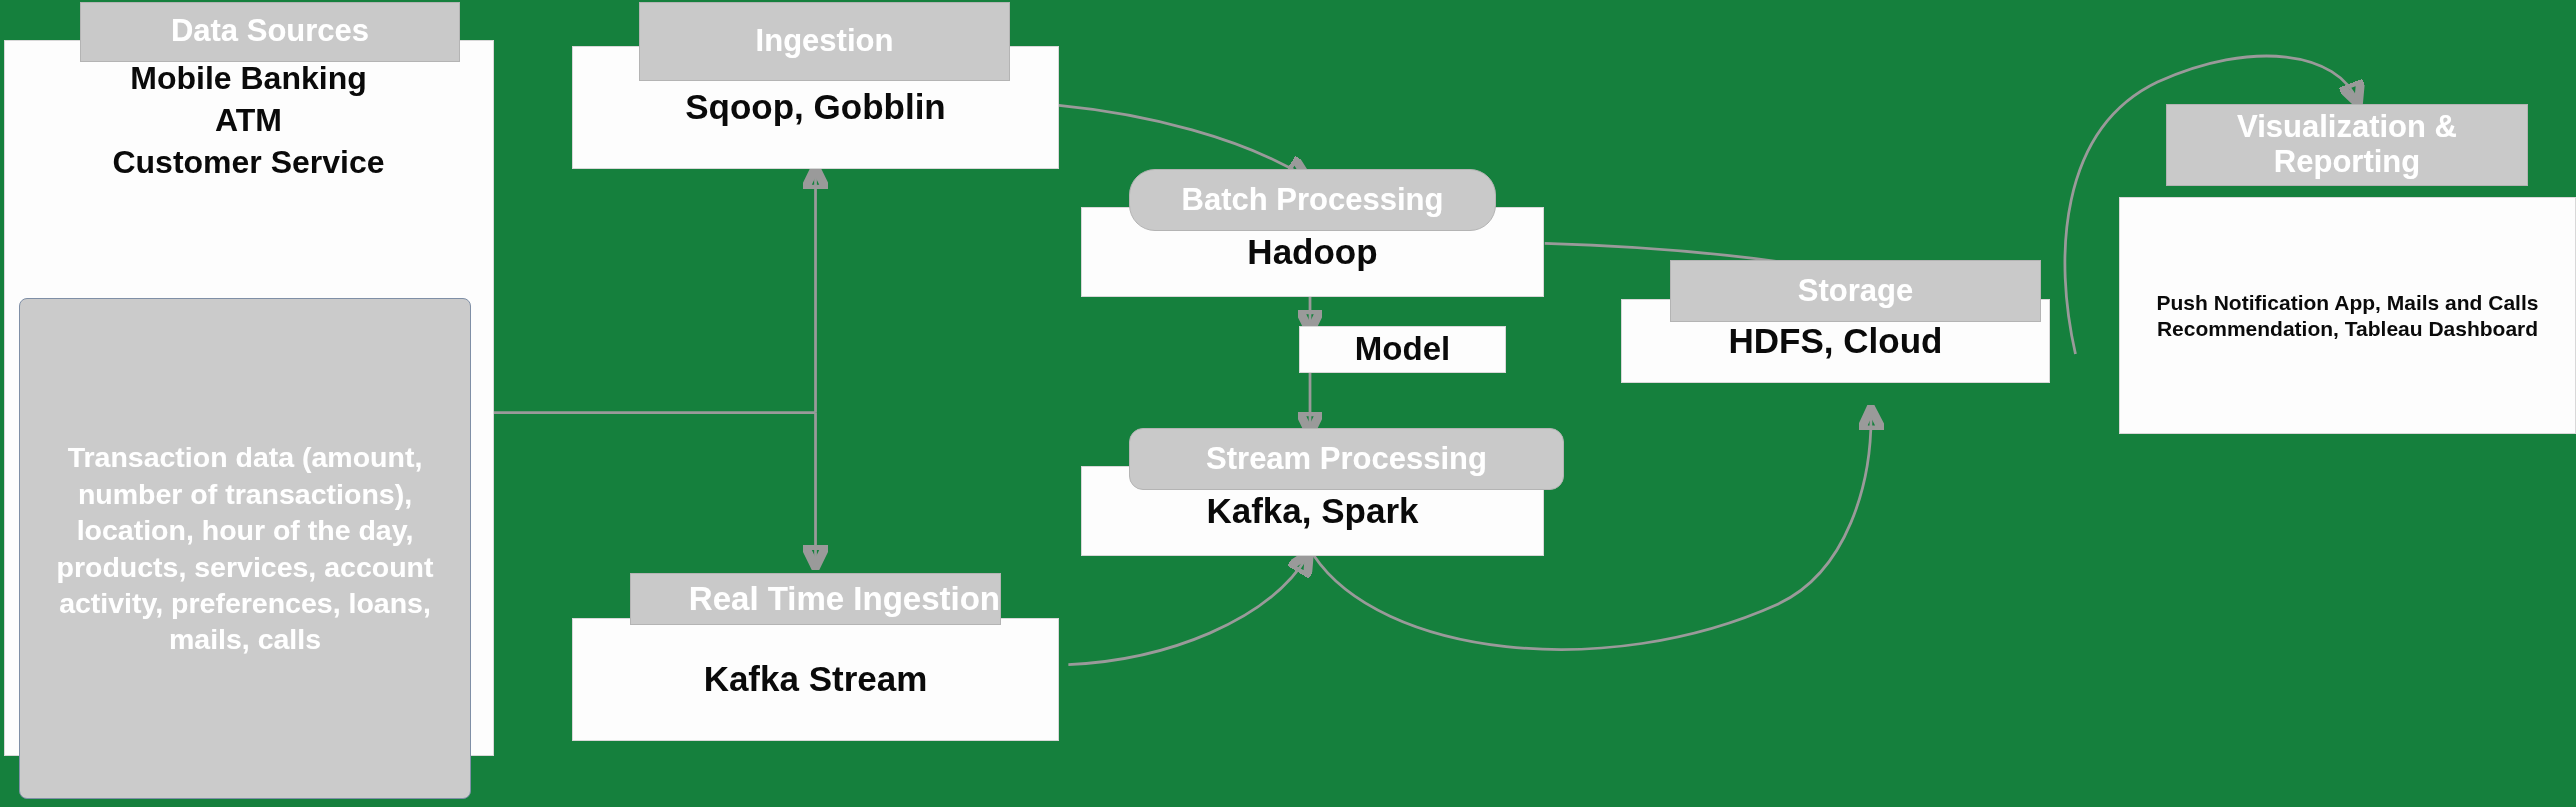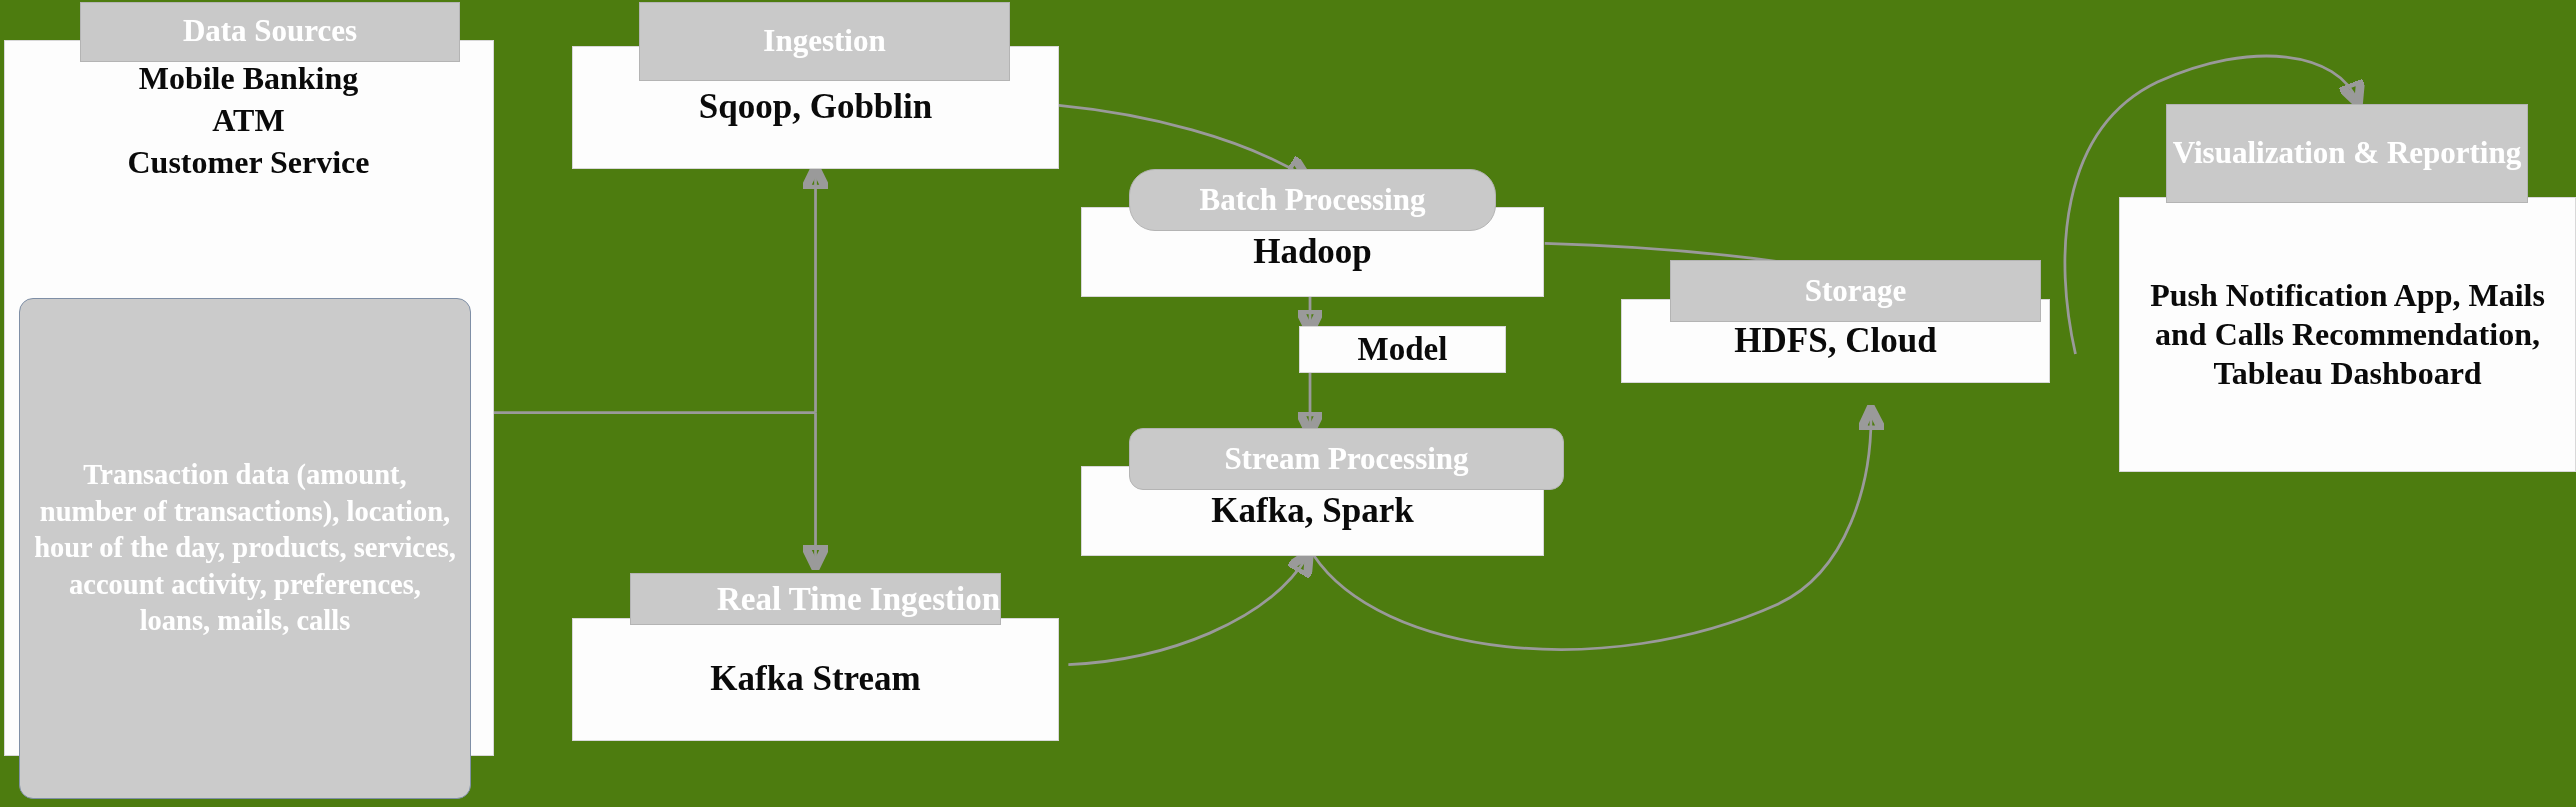"Data Sources" #stage { background: #4d7c0f -> #15803d; font-family: Liberation Serif, serif -> Liberation Sans, sans-serif }
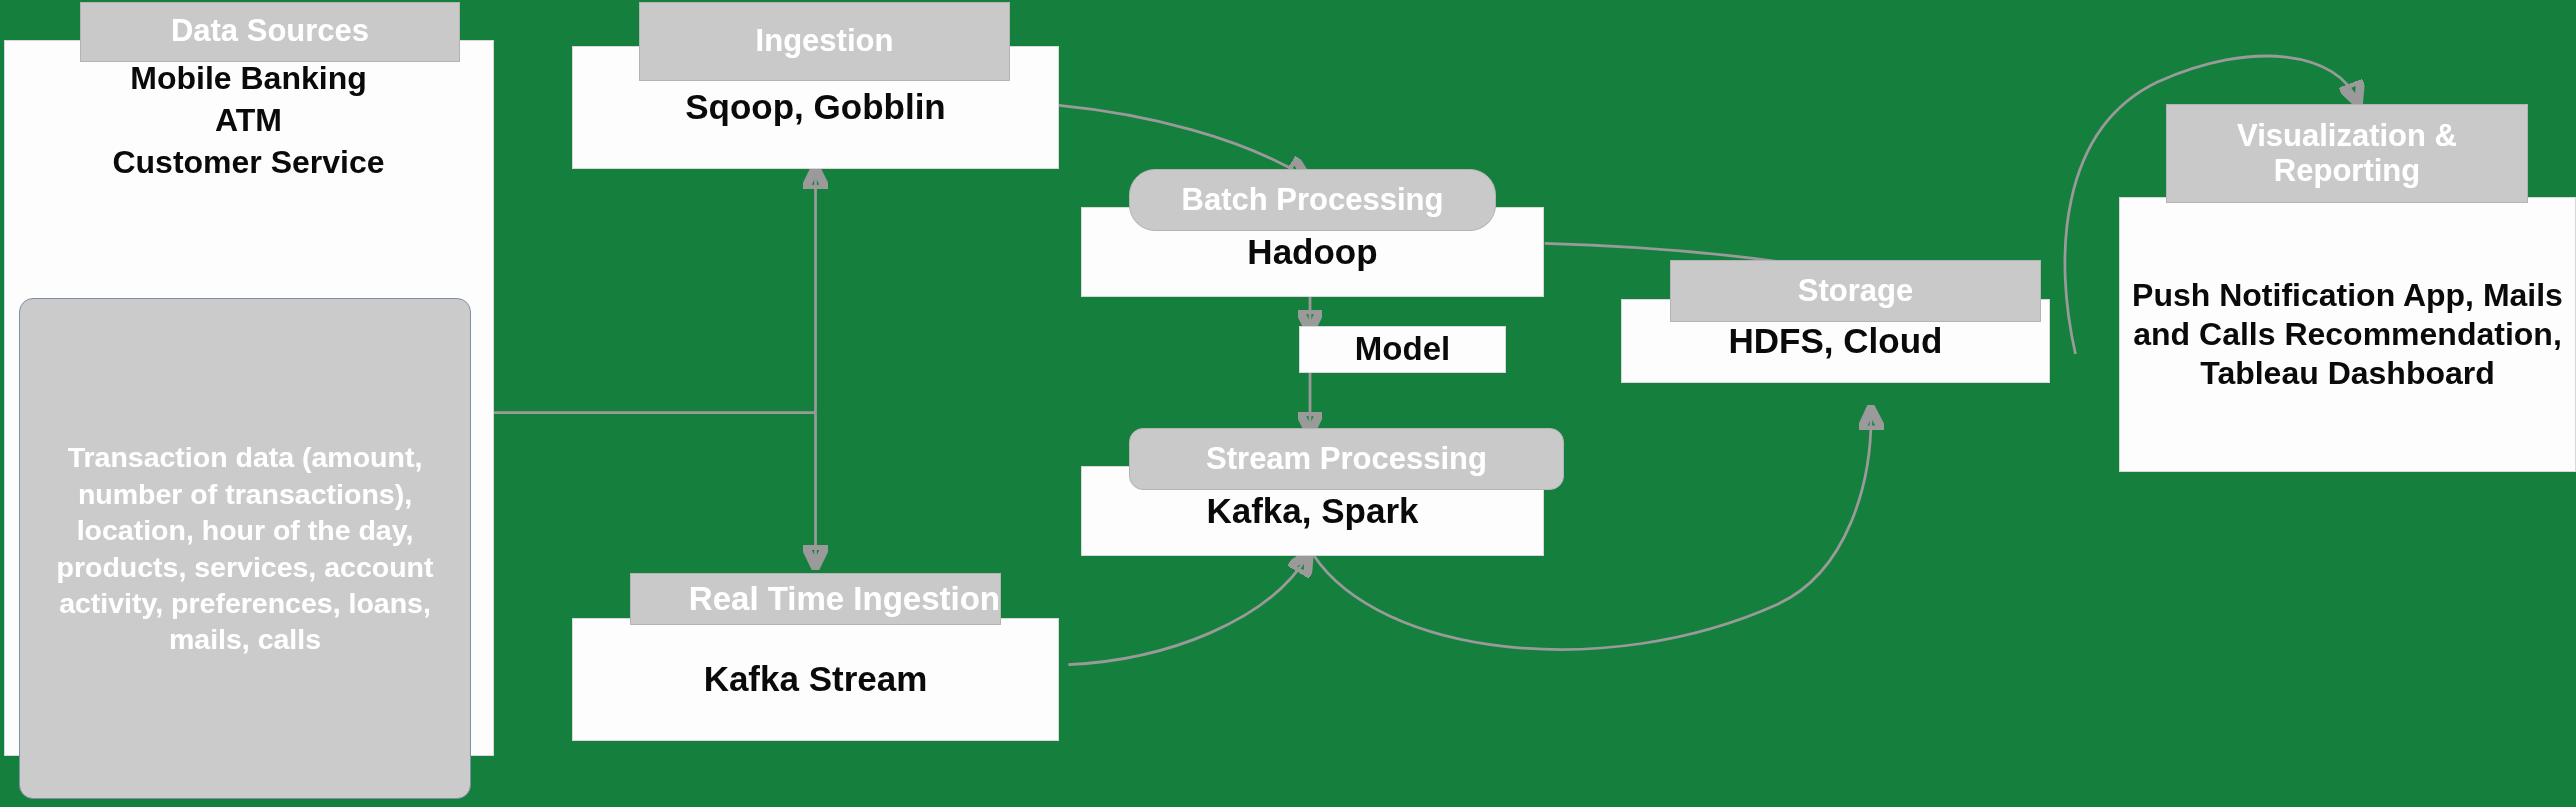"Visualization & Reporting" div.hdr { height: 99px -> 82px }
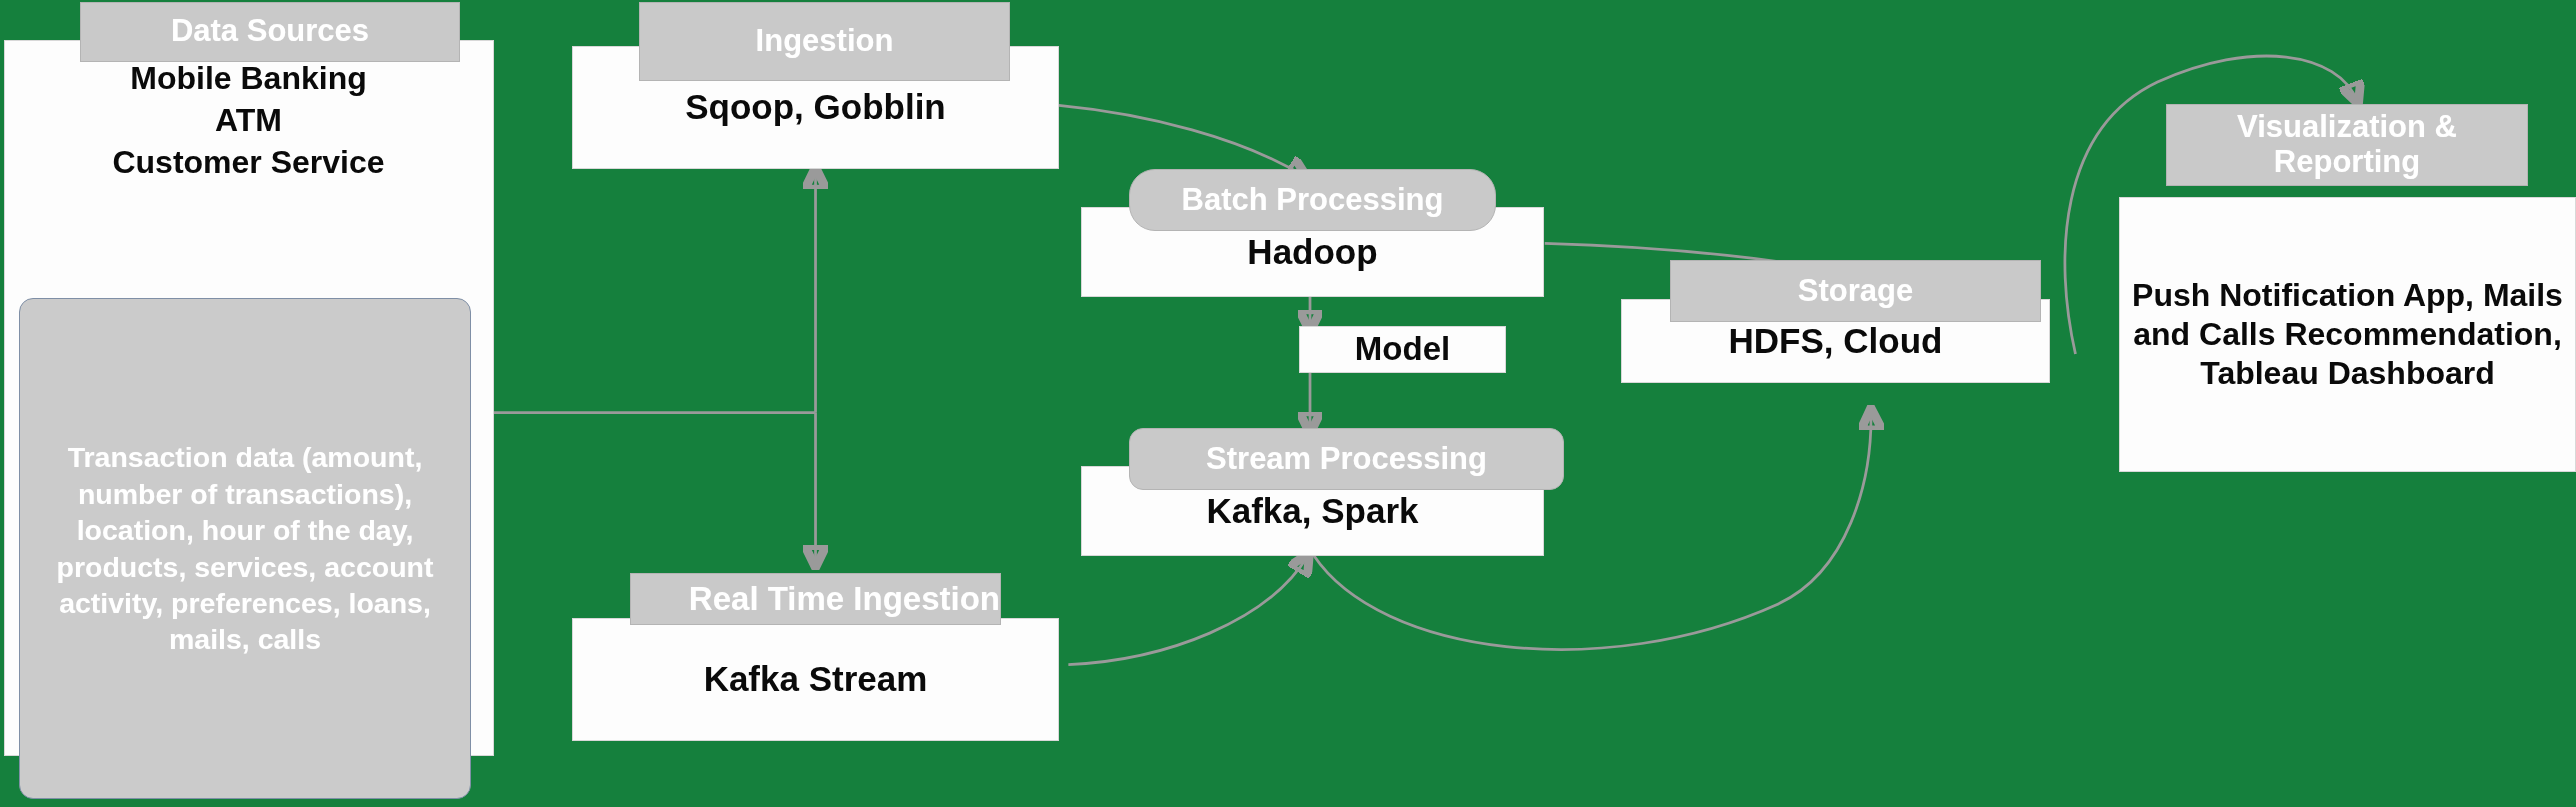"Push Notification App, Mails and" div.panel { font-size: 32px -> 21px; height: 275px -> 237px }
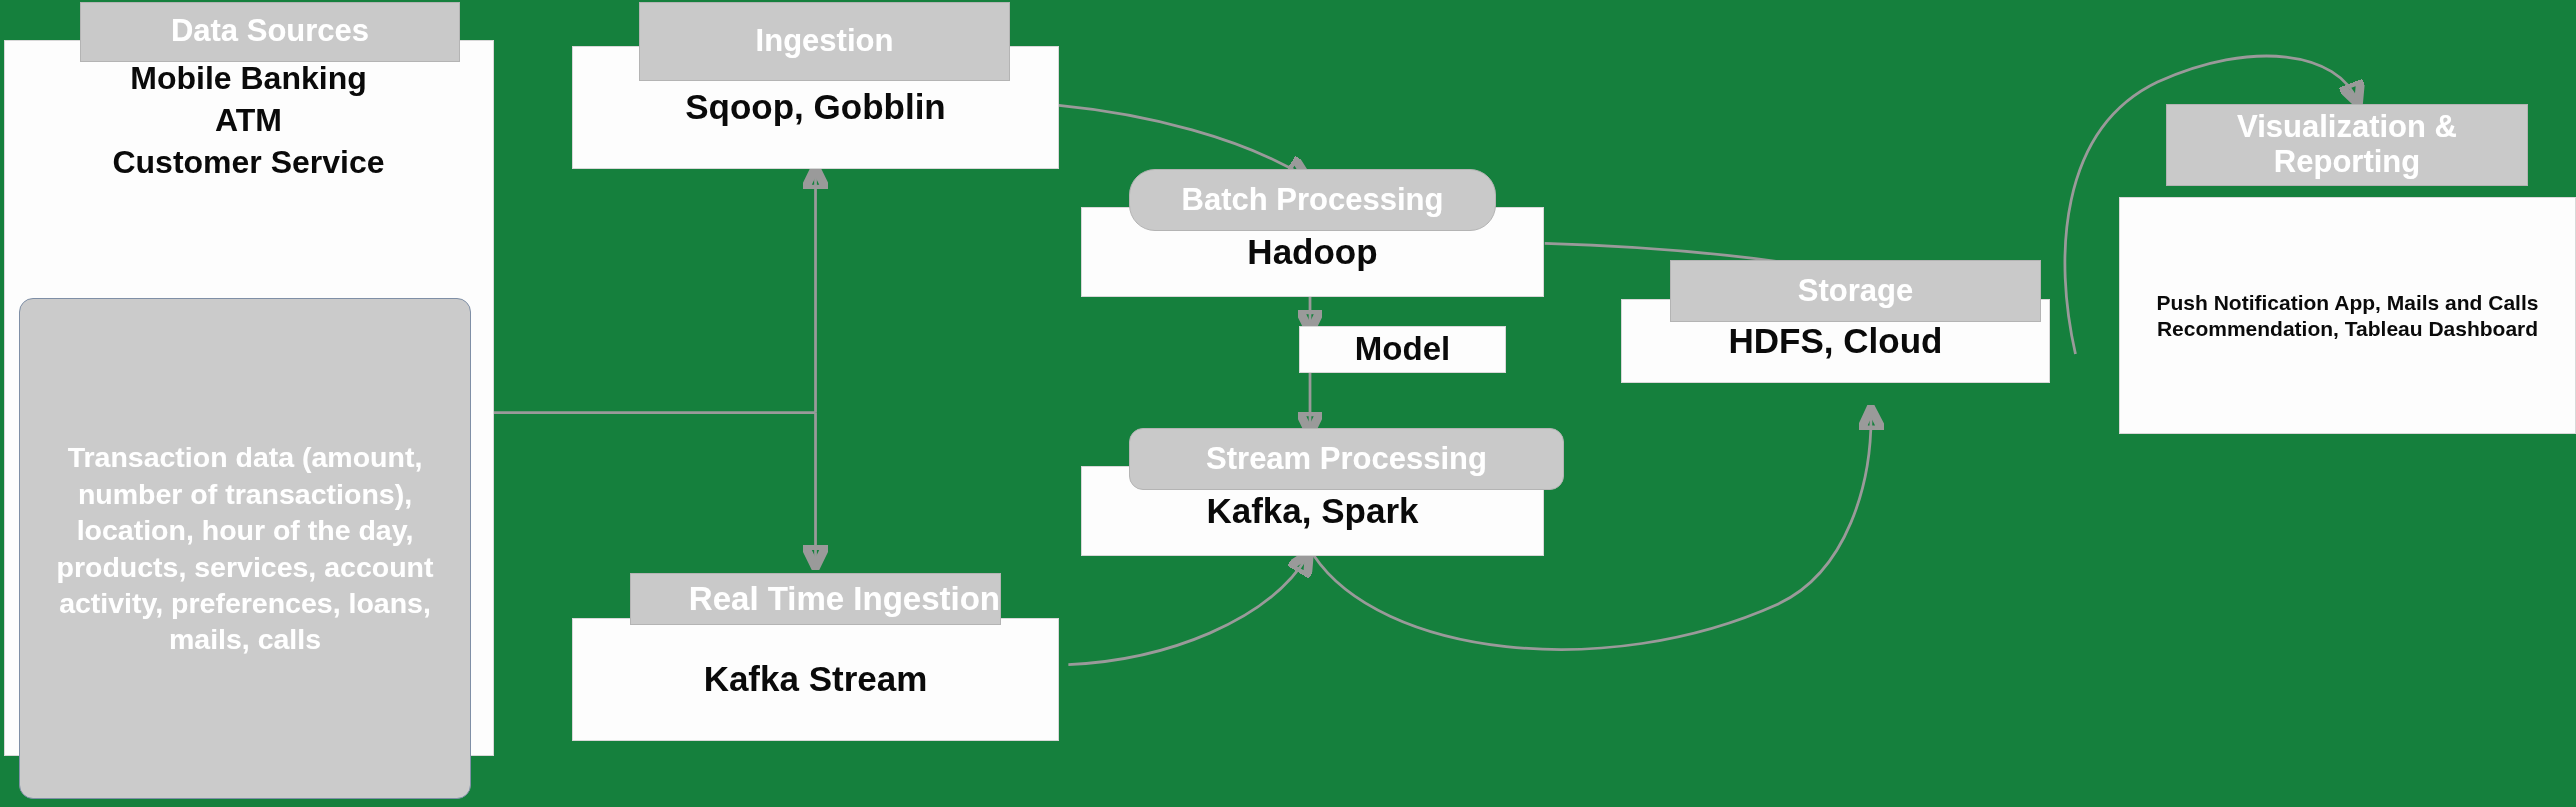"Transaction data (amount, number of" #txn-box { border-radius: 14px -> 8px }
